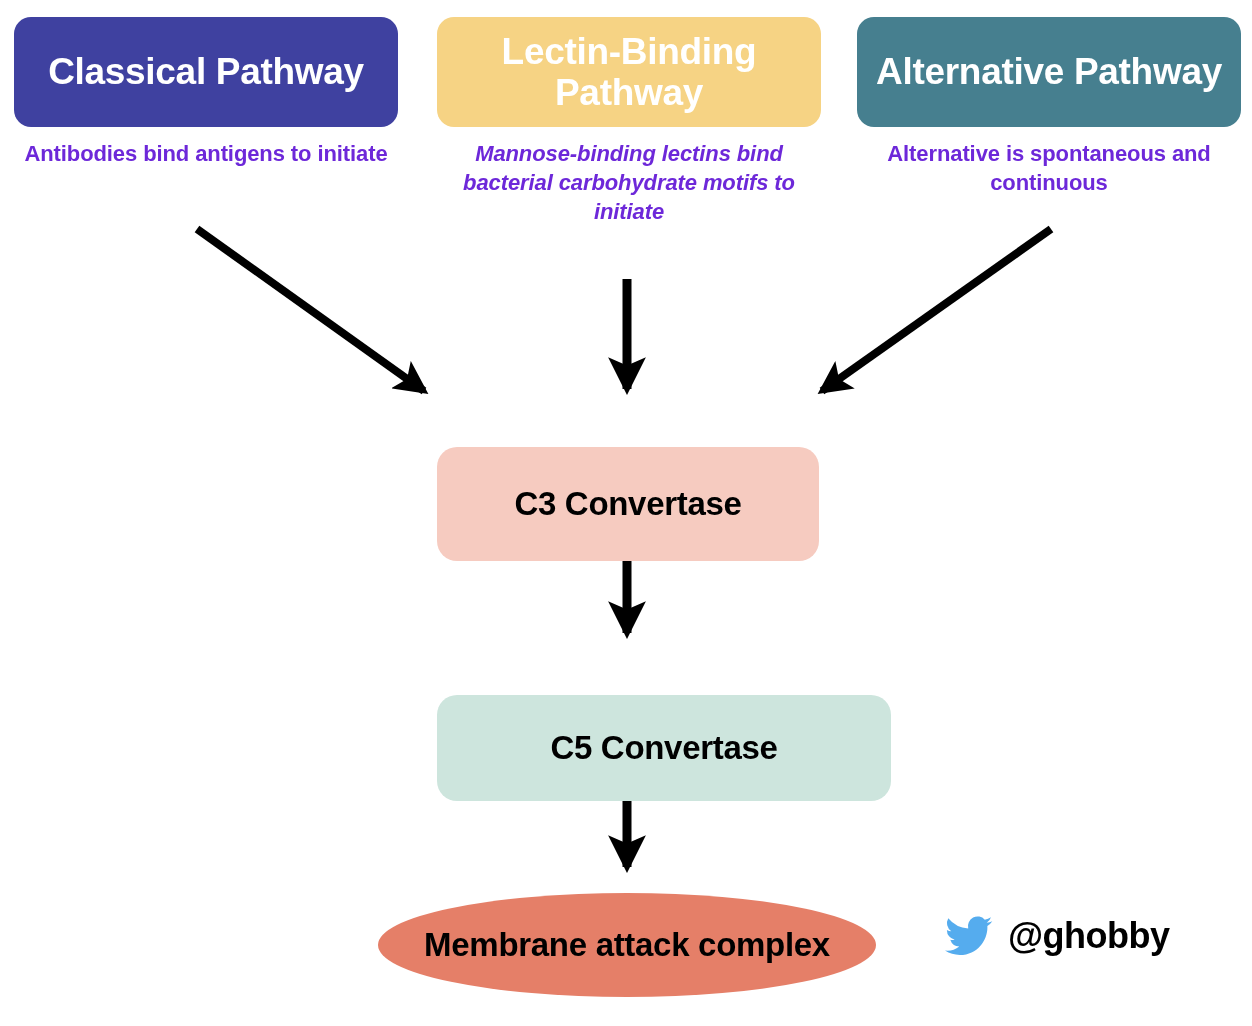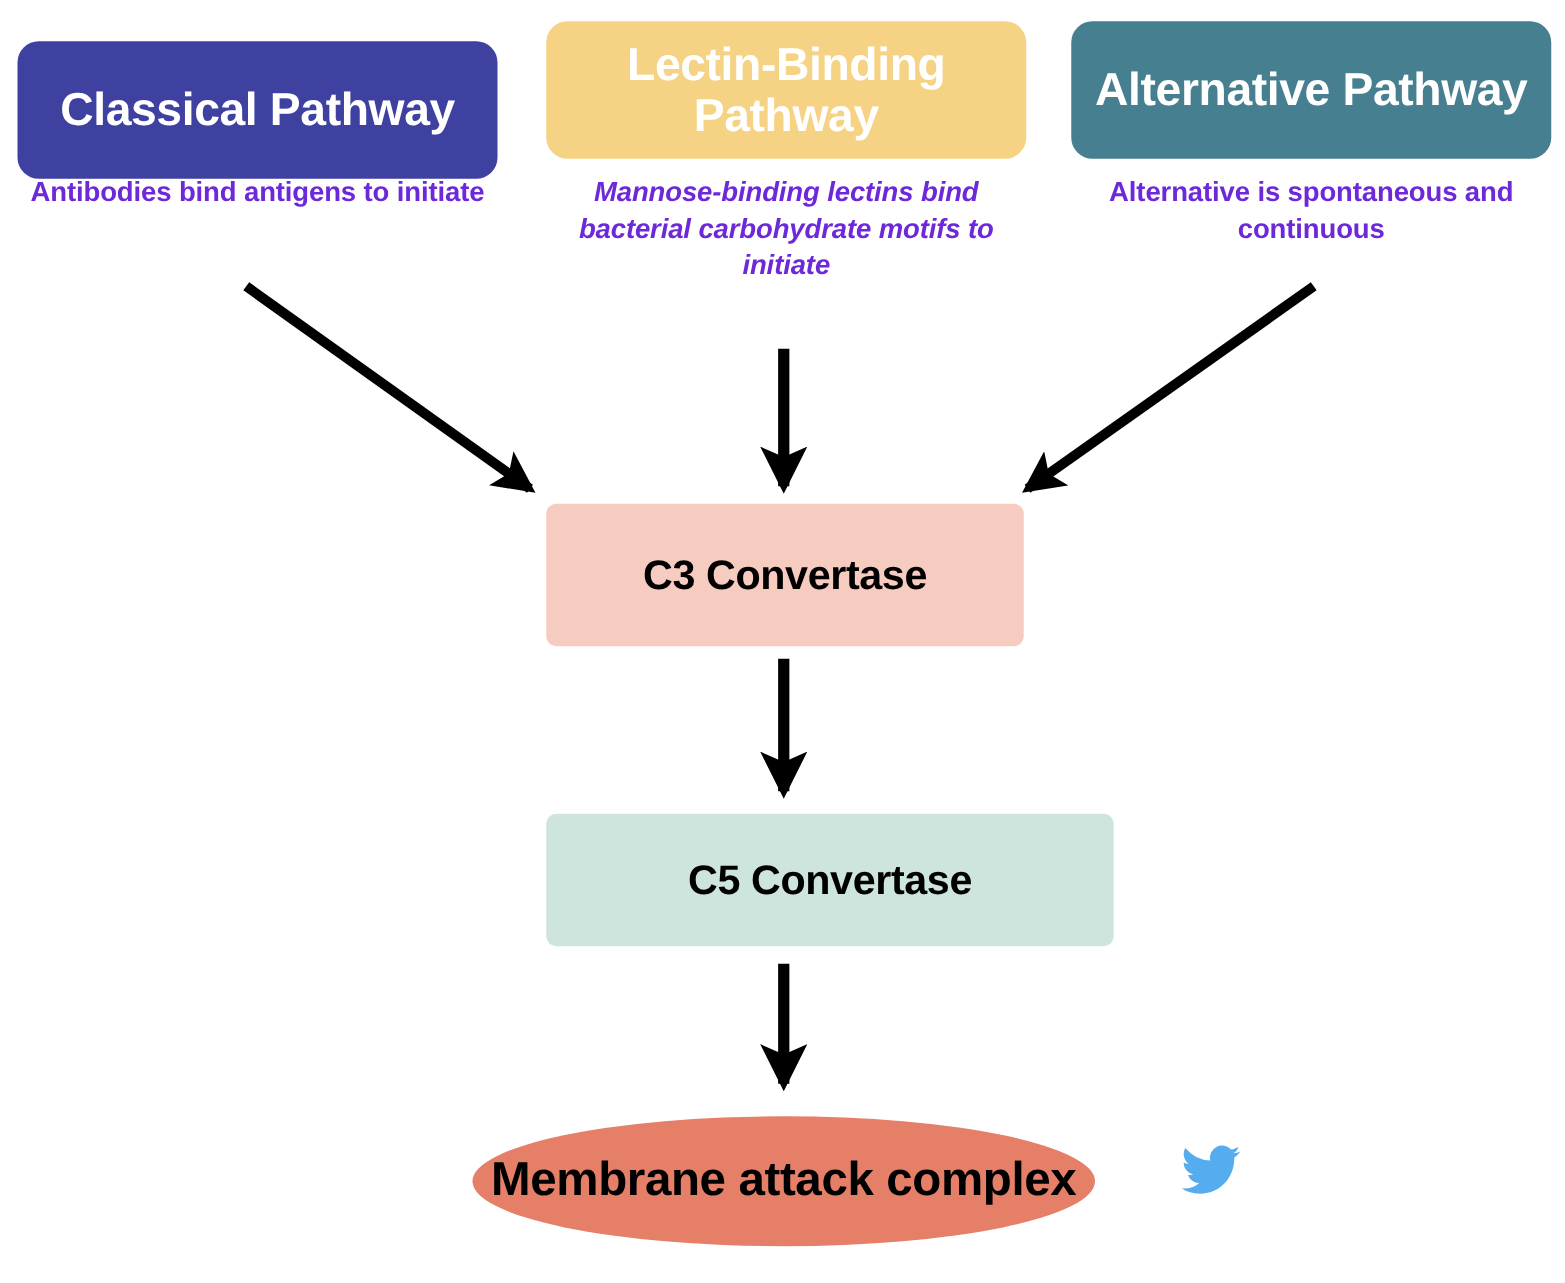"Classical Pathway" #box-classical { margin-top: 16px -> none }
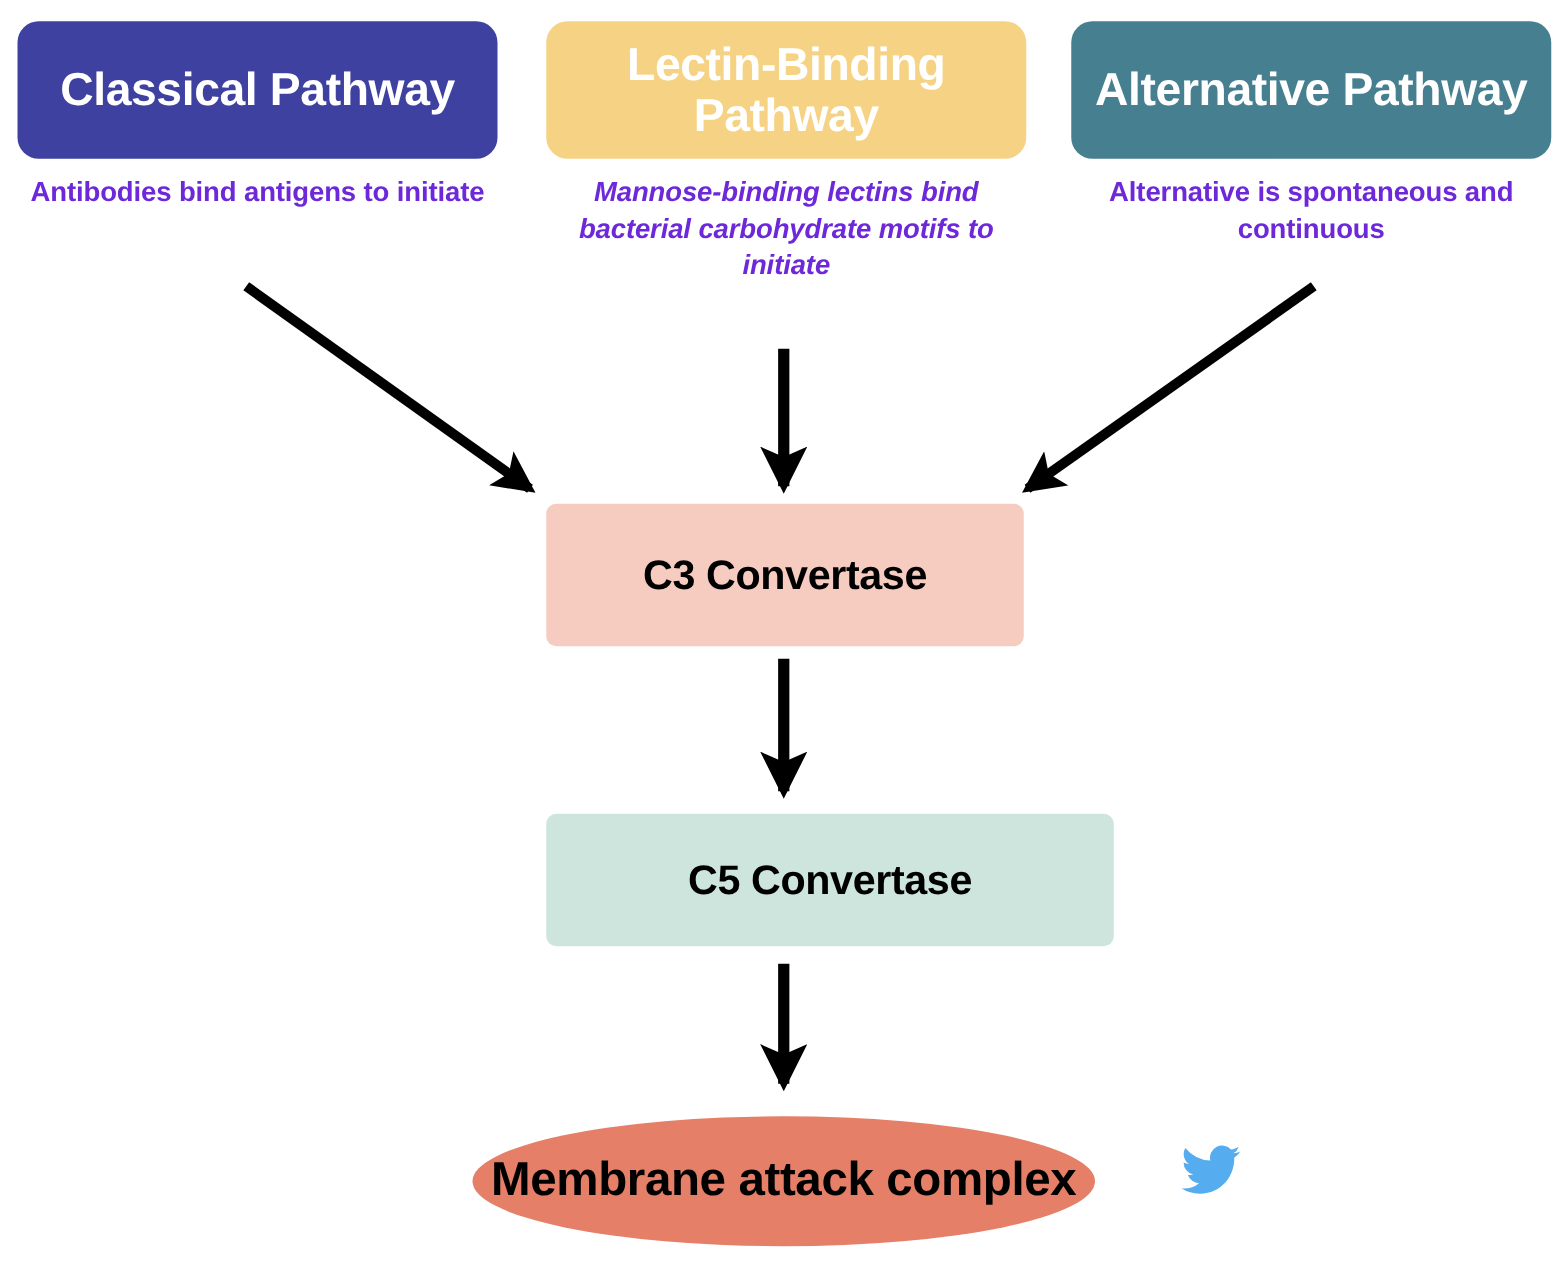"C3 Convertase" .node-box { border-radius: 8px -> 20px; margin-top: none -> 44px }
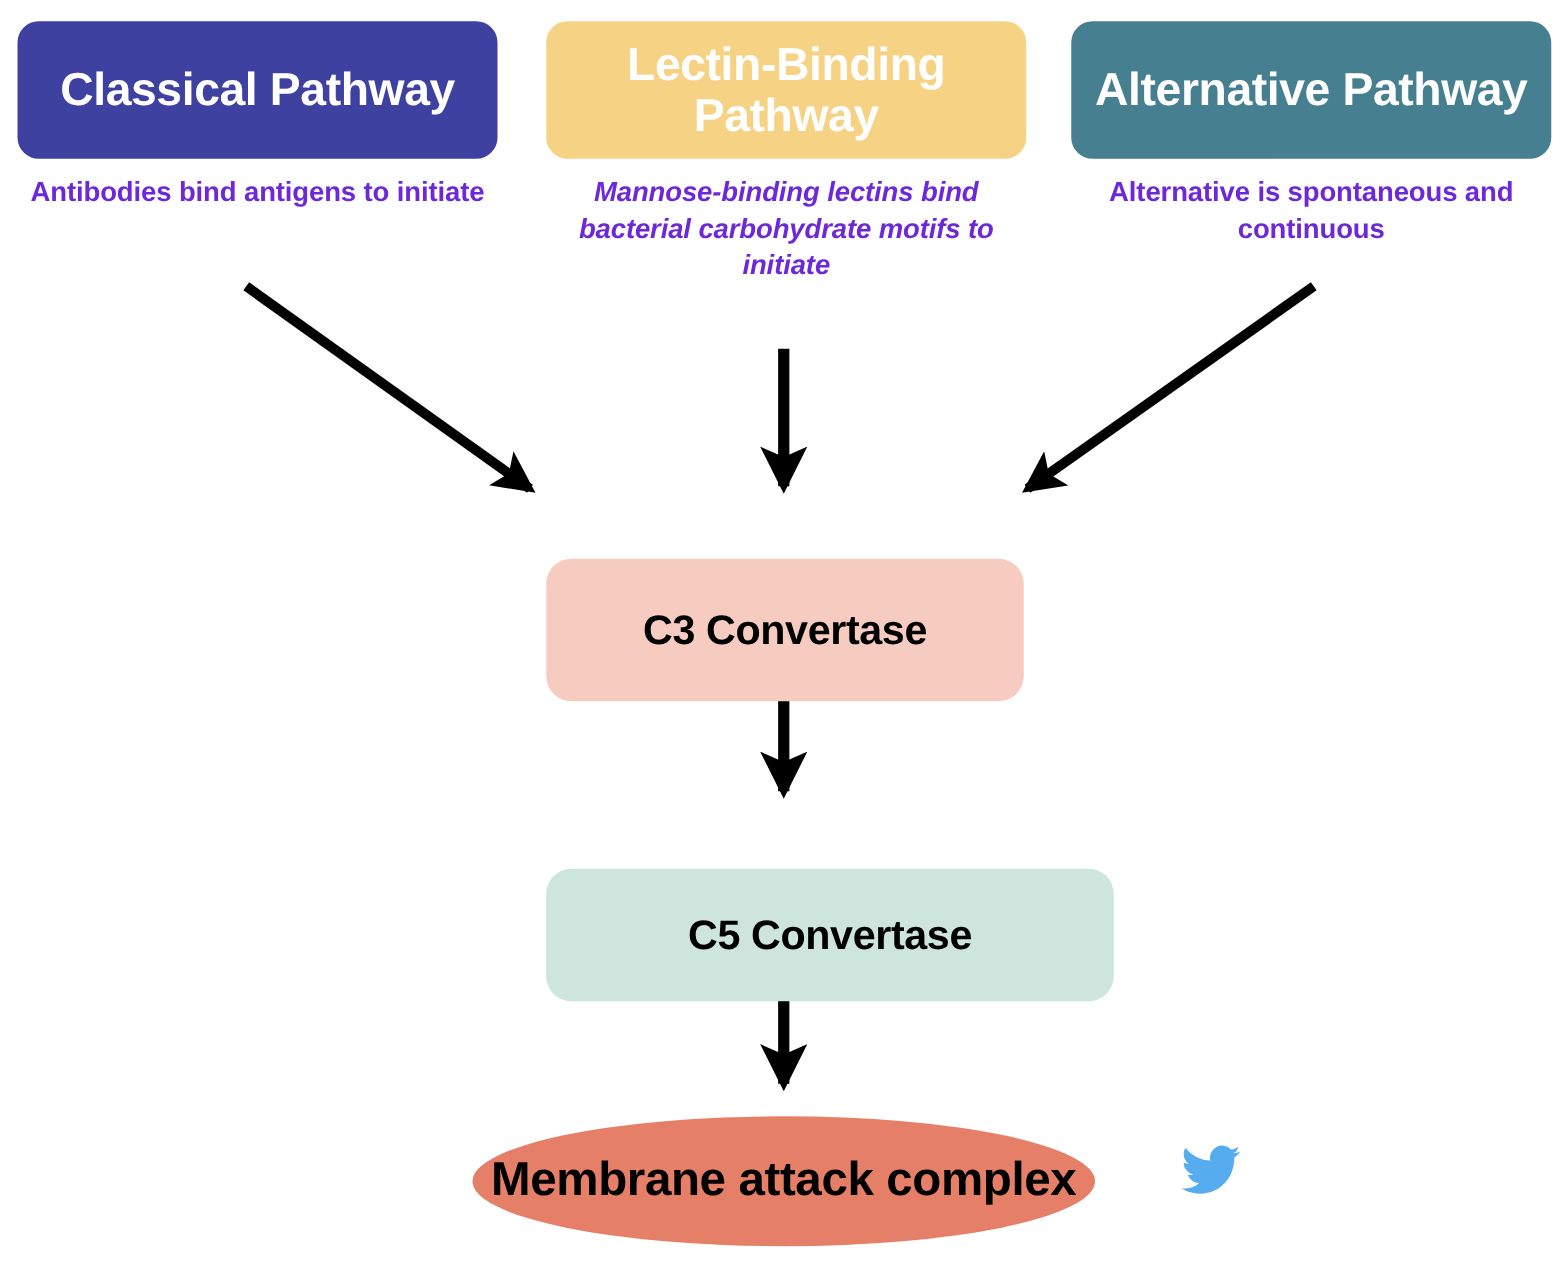"Membrane attack complex" #node-mac .node-label { font-size: 38px -> 33px }
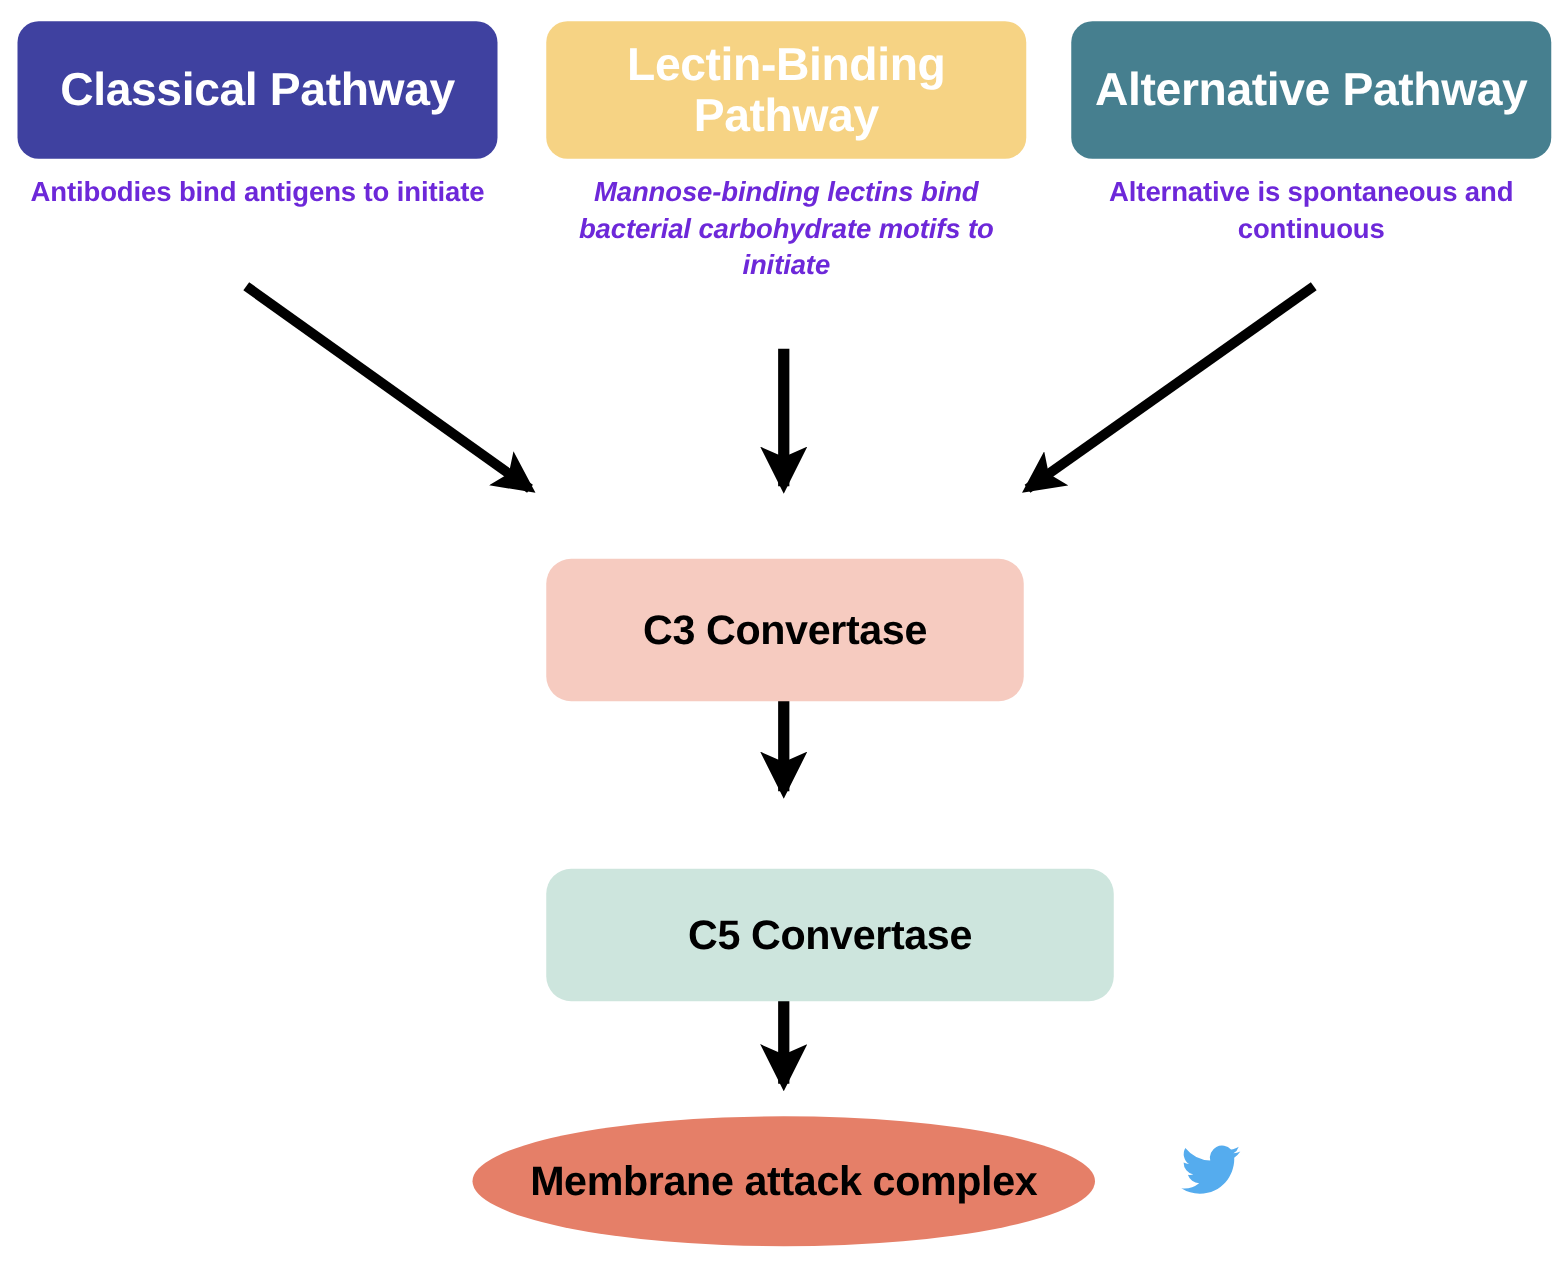"@ghobby" span { html: none -> <span>@ghobby</span> }
